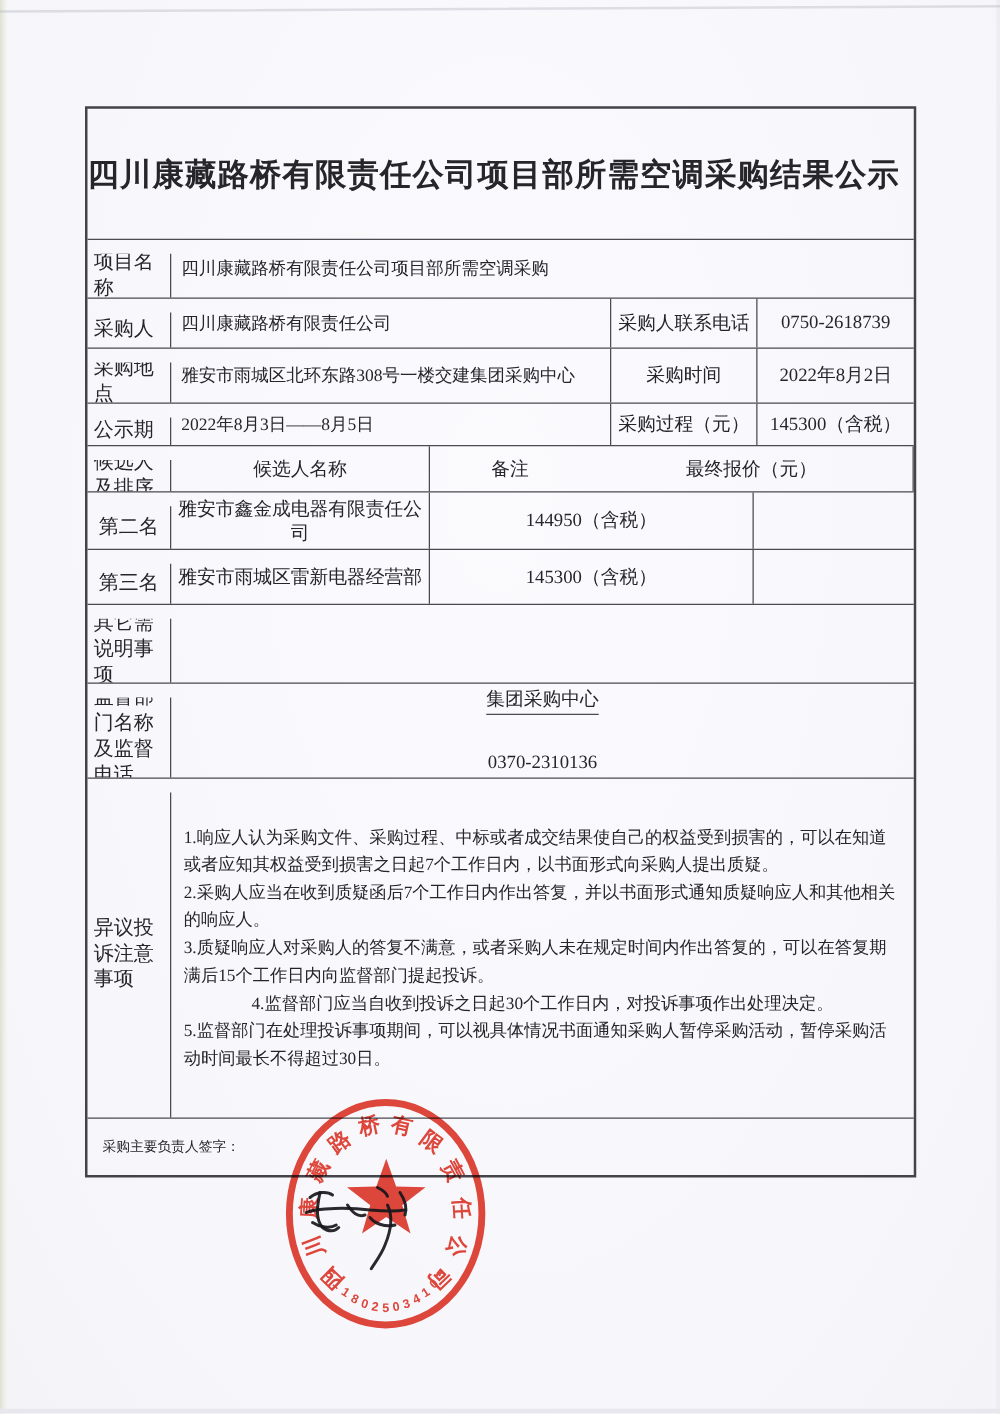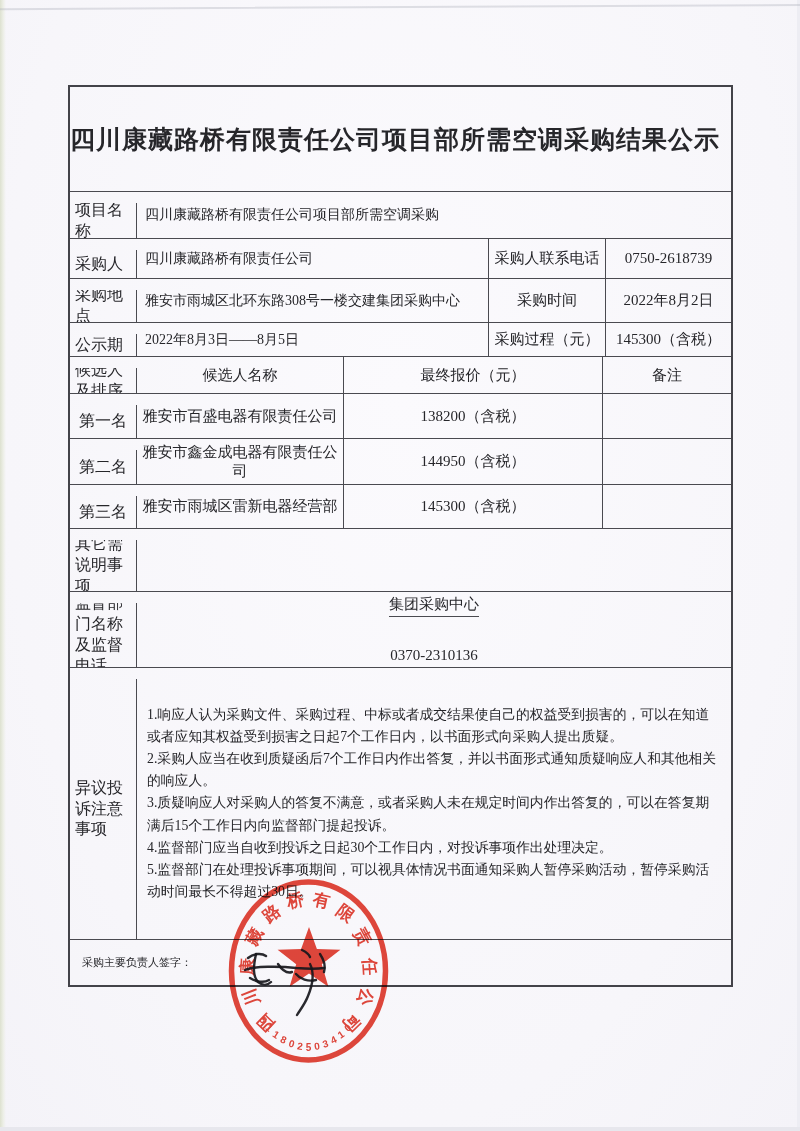"最终报价（元）" div.cell { order: before "备注" -> after "备注" }
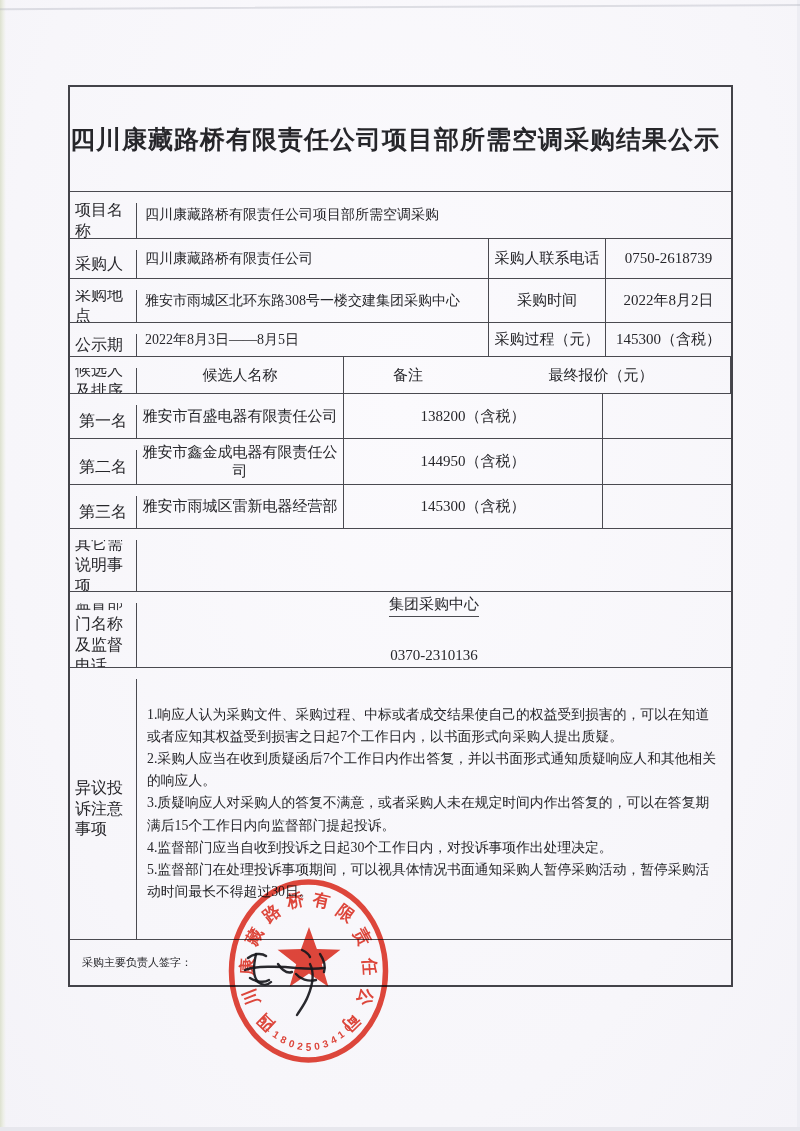"第一名" div.row { html: <div> <div>第一名</div> <div>雅安市百盛电器有限责任公司</div> <div>138200（含税）</div> <div></div> </div> -> none }
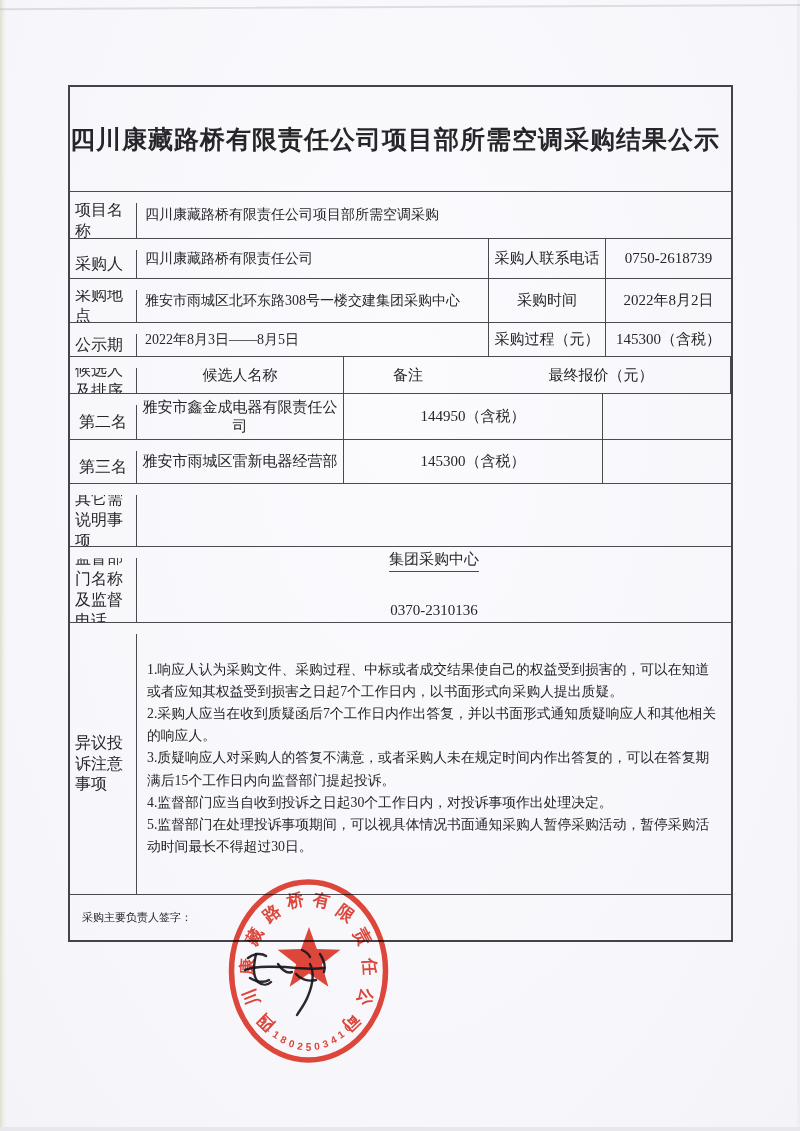"1.响应人认为采购文件、采购过程、中标或者成交结果使自己的权益受到损害的，可以在" .objection-text { align-items: flex-start -> center }
